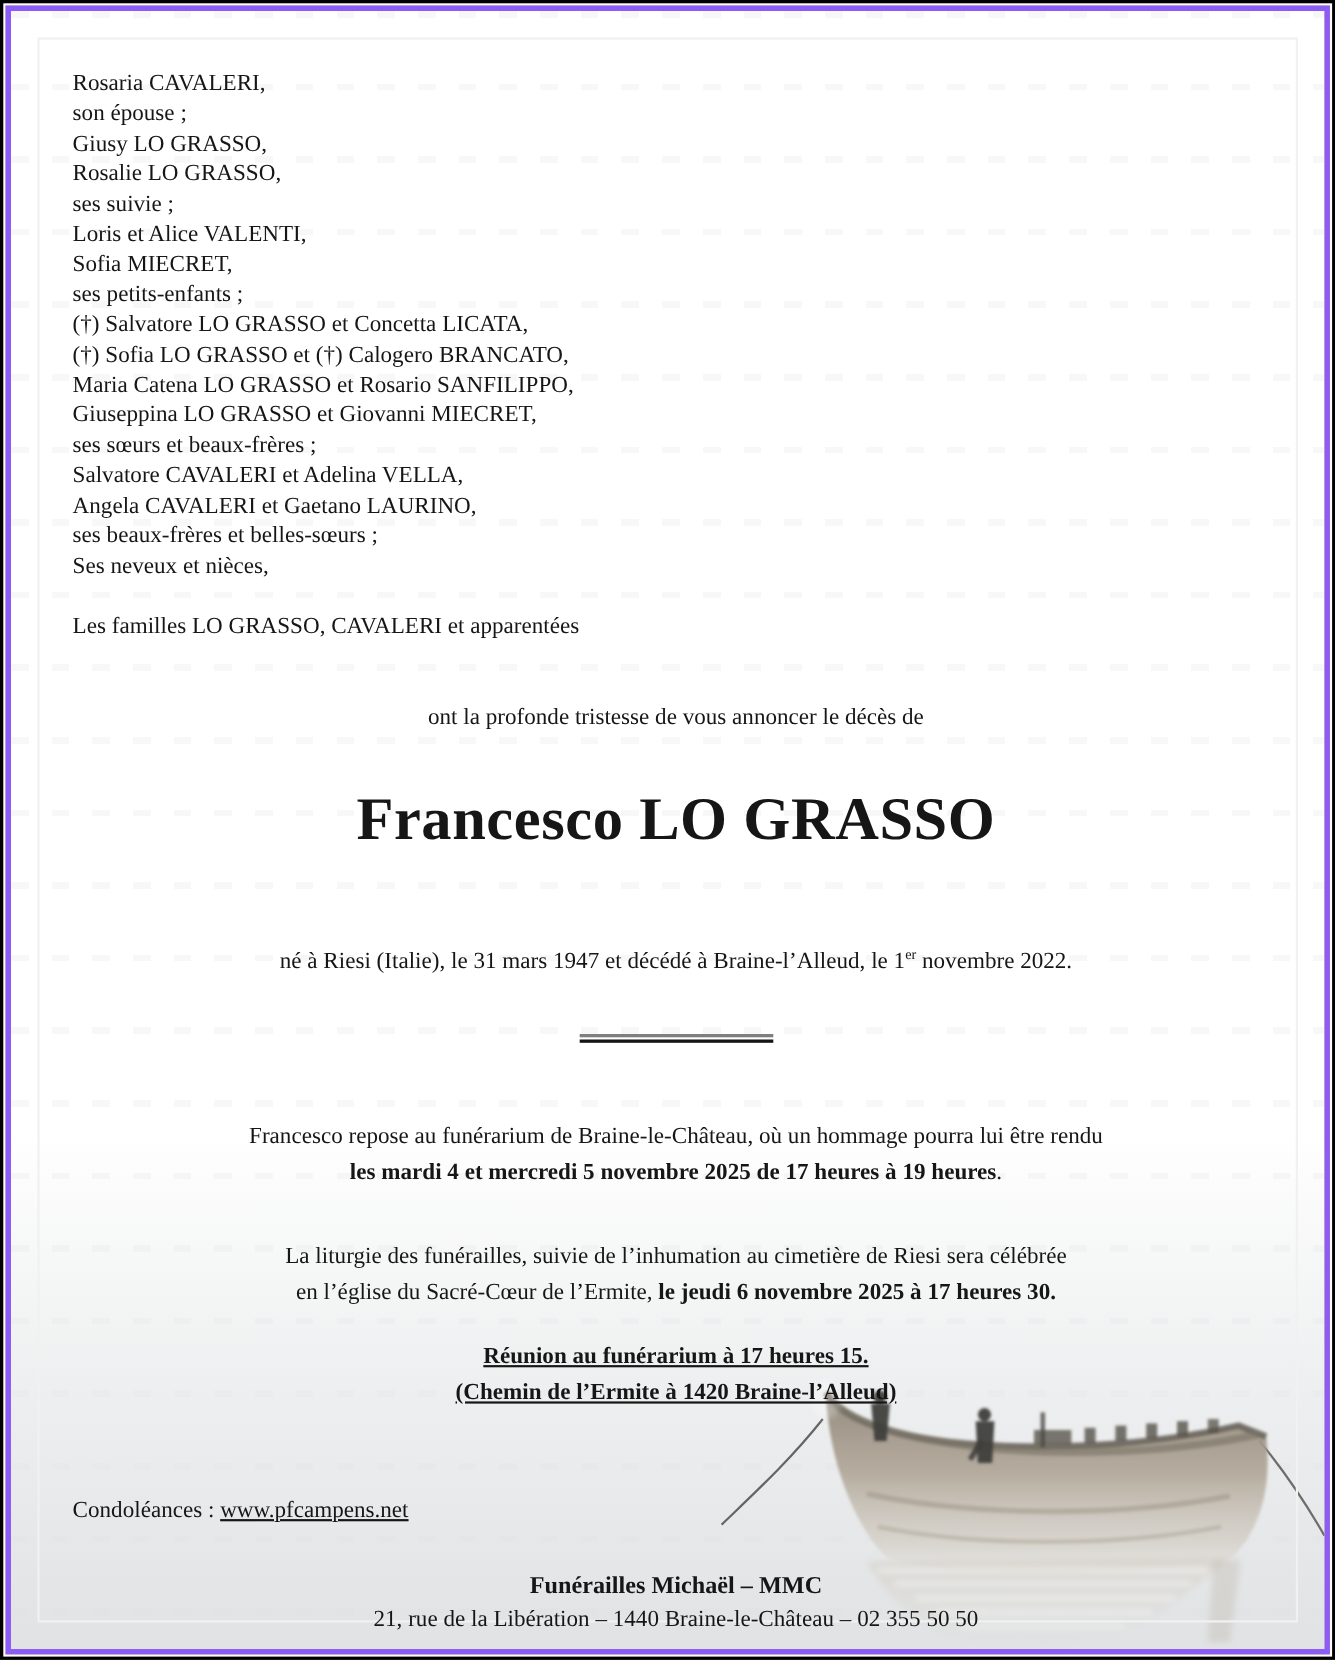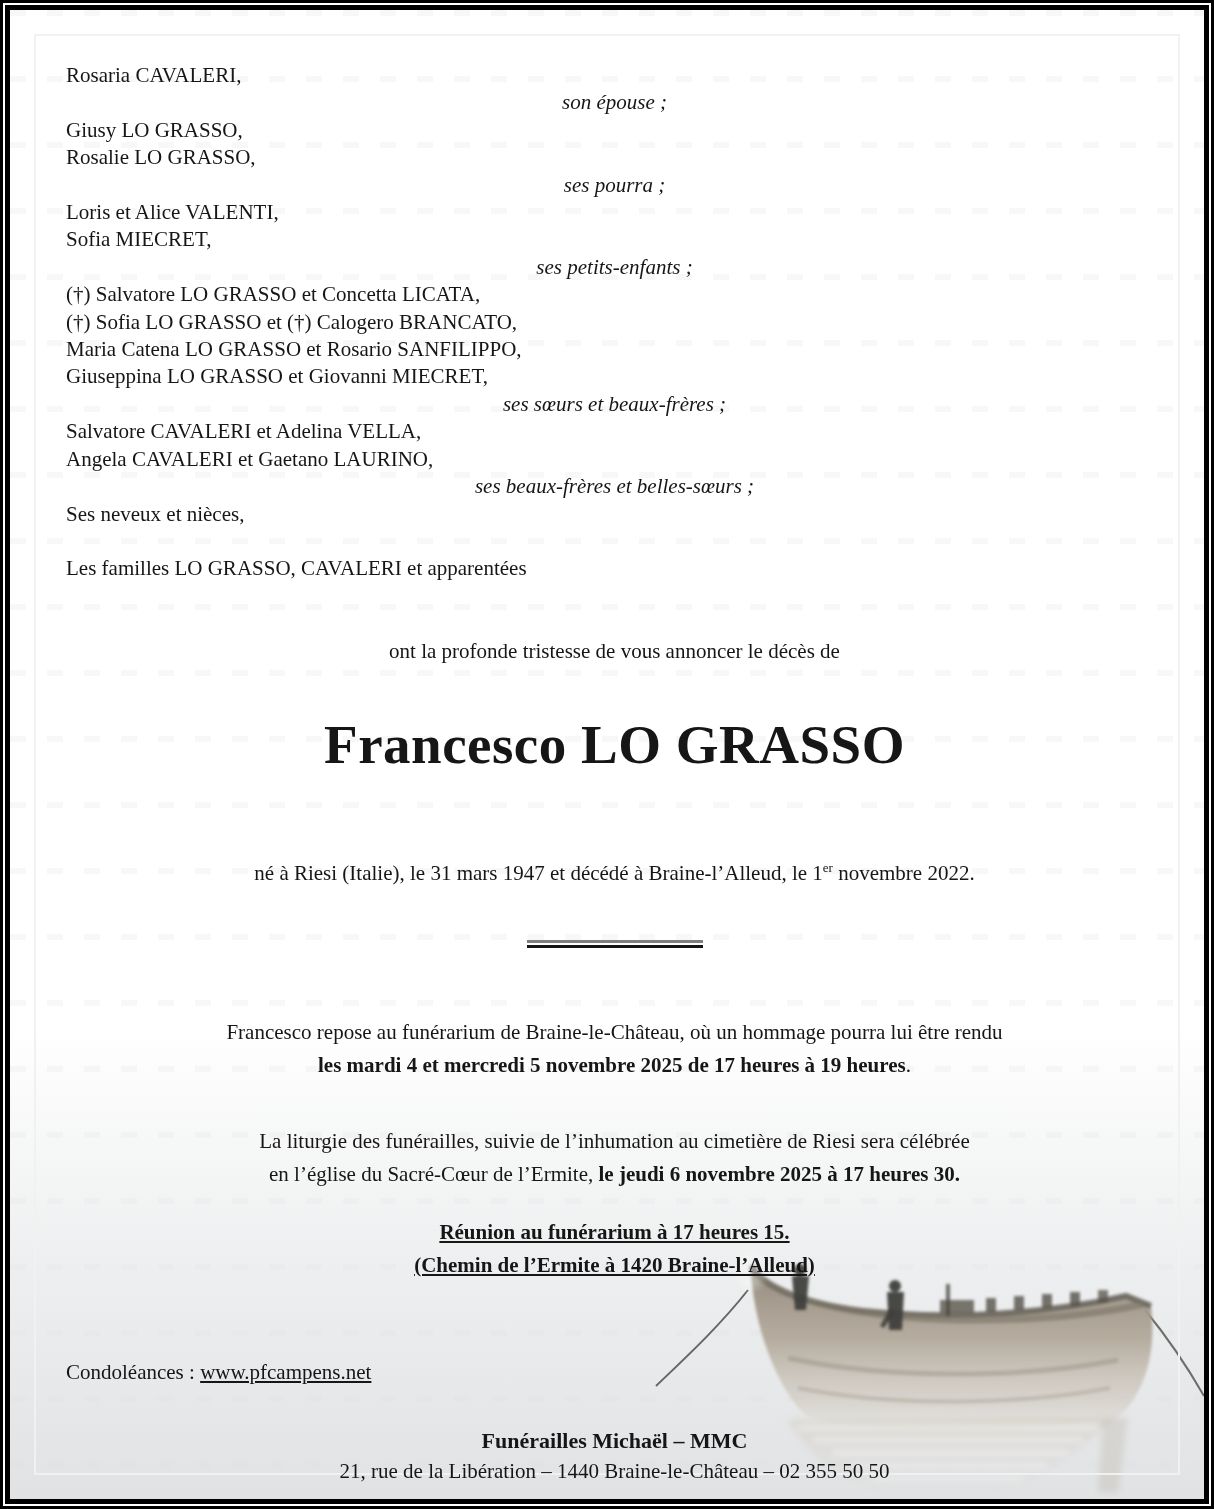"Rosaria CAVALERI," .frame-inner { border: 5px solid #000000 -> 5px solid #8b5cf6 }
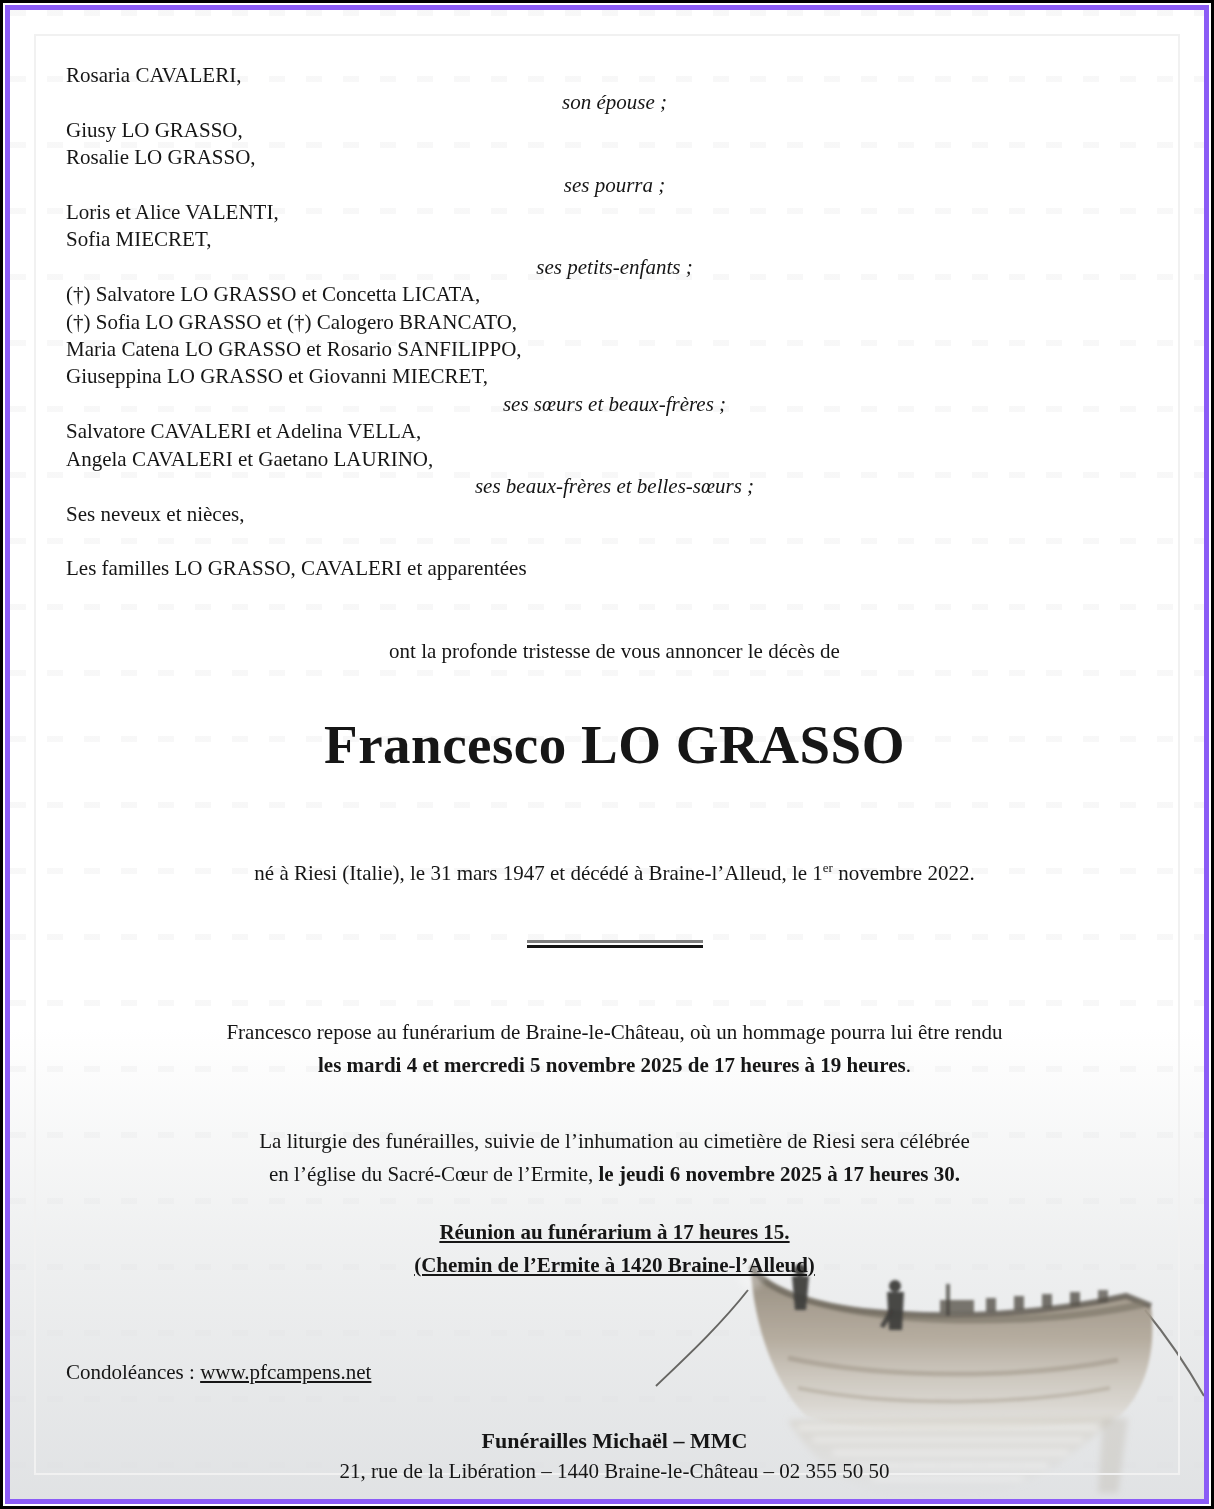"son épouse ;" .ln.right { font-style: italic -> none; text-align: center -> left }
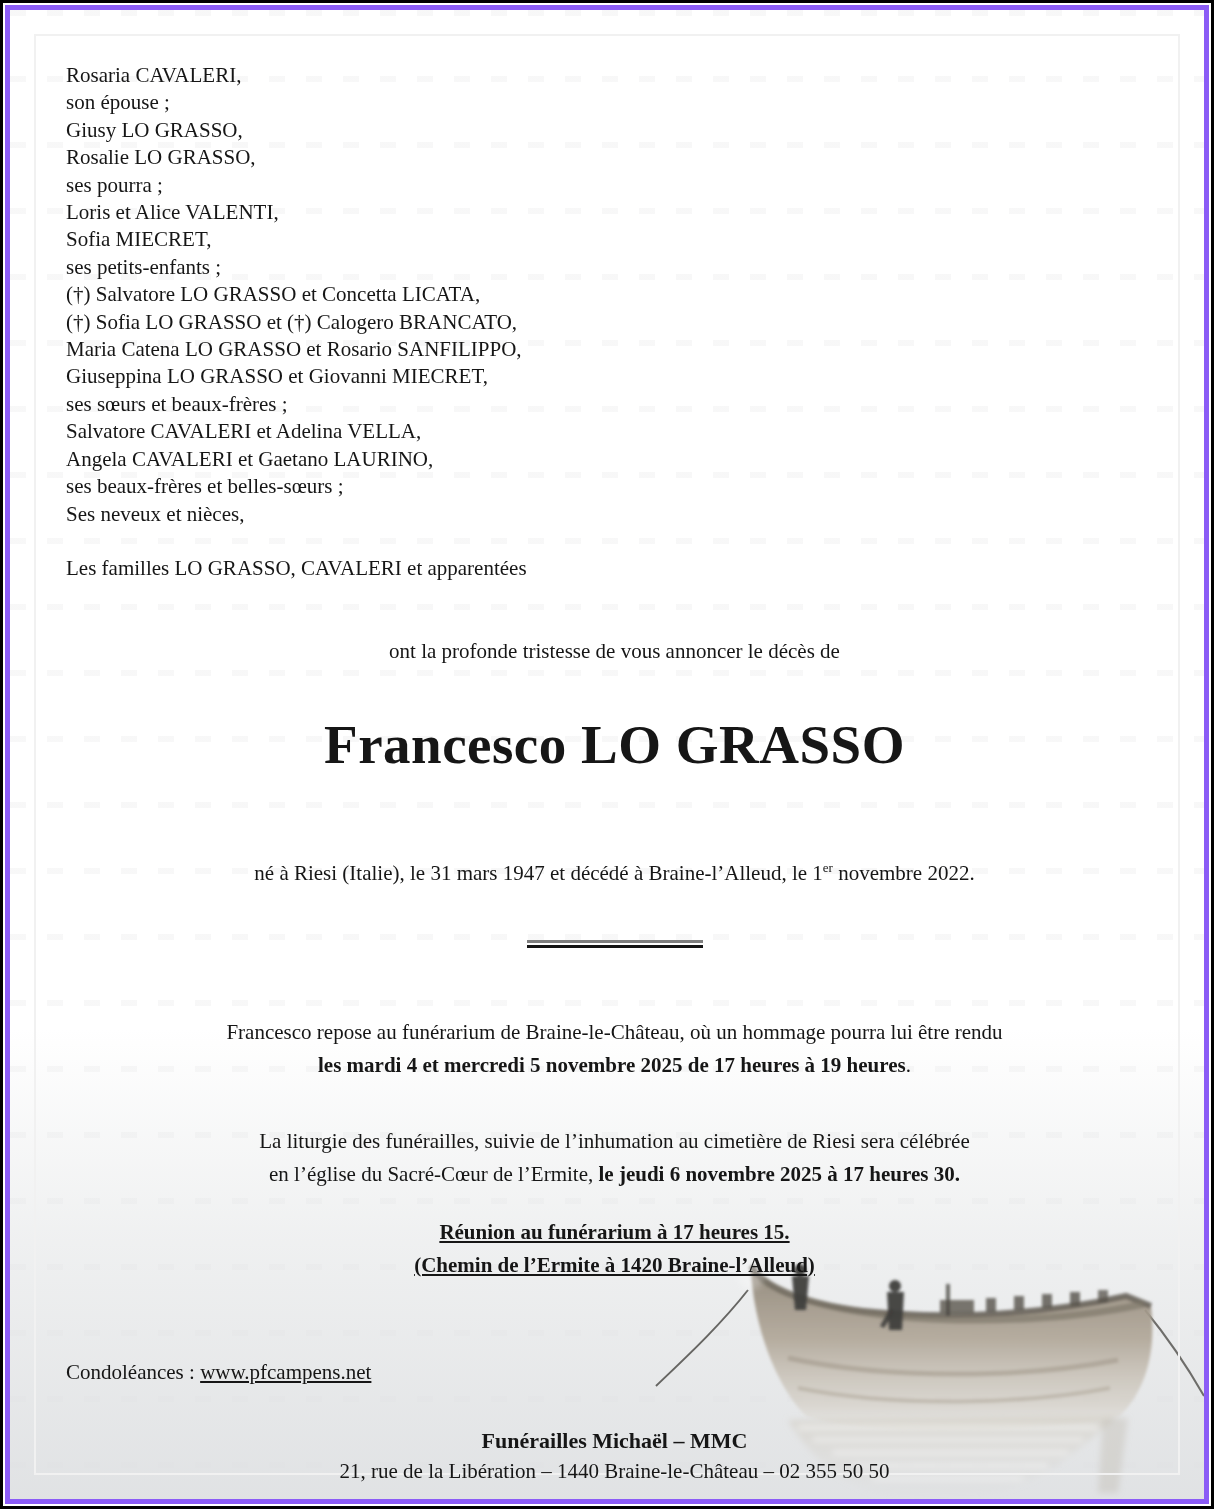"ses pourra ;" div.ln { text: pourra -> suivie }
